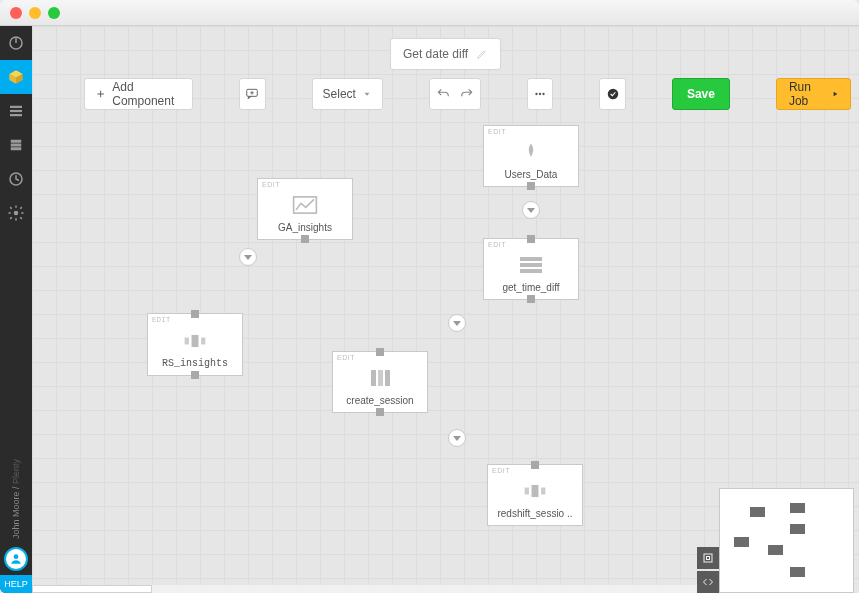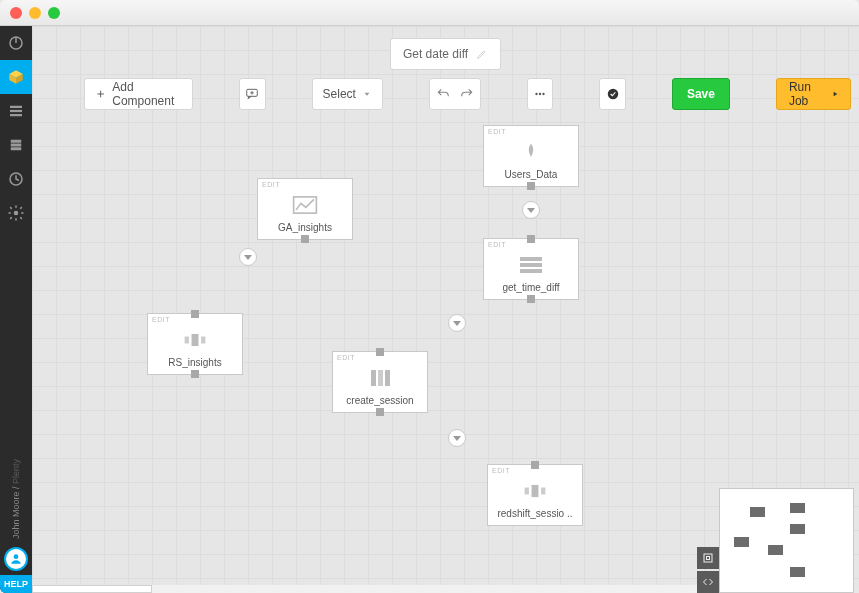"RS_insights" div.node { font-family: none -> Liberation Mono, monospace }
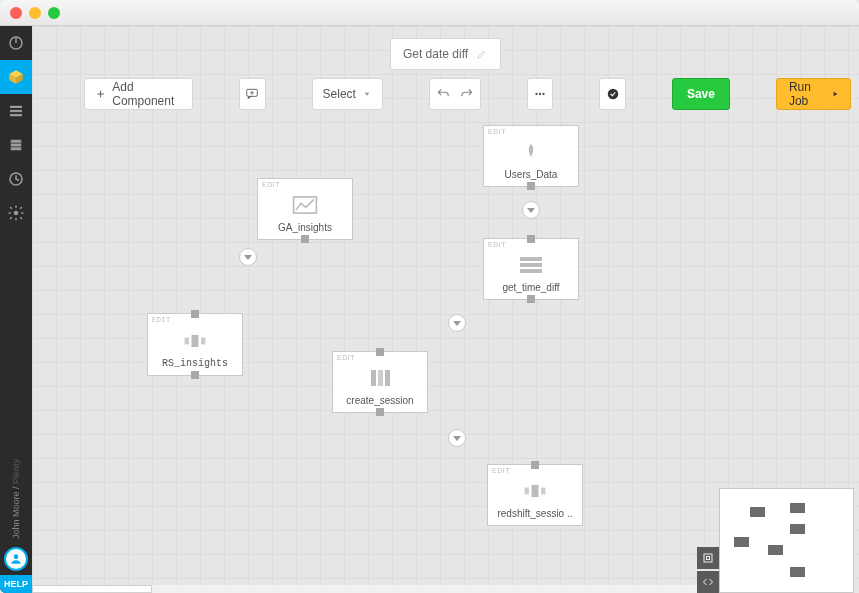"HELP" .sidebar .help { font-weight: 700 -> 400 }
